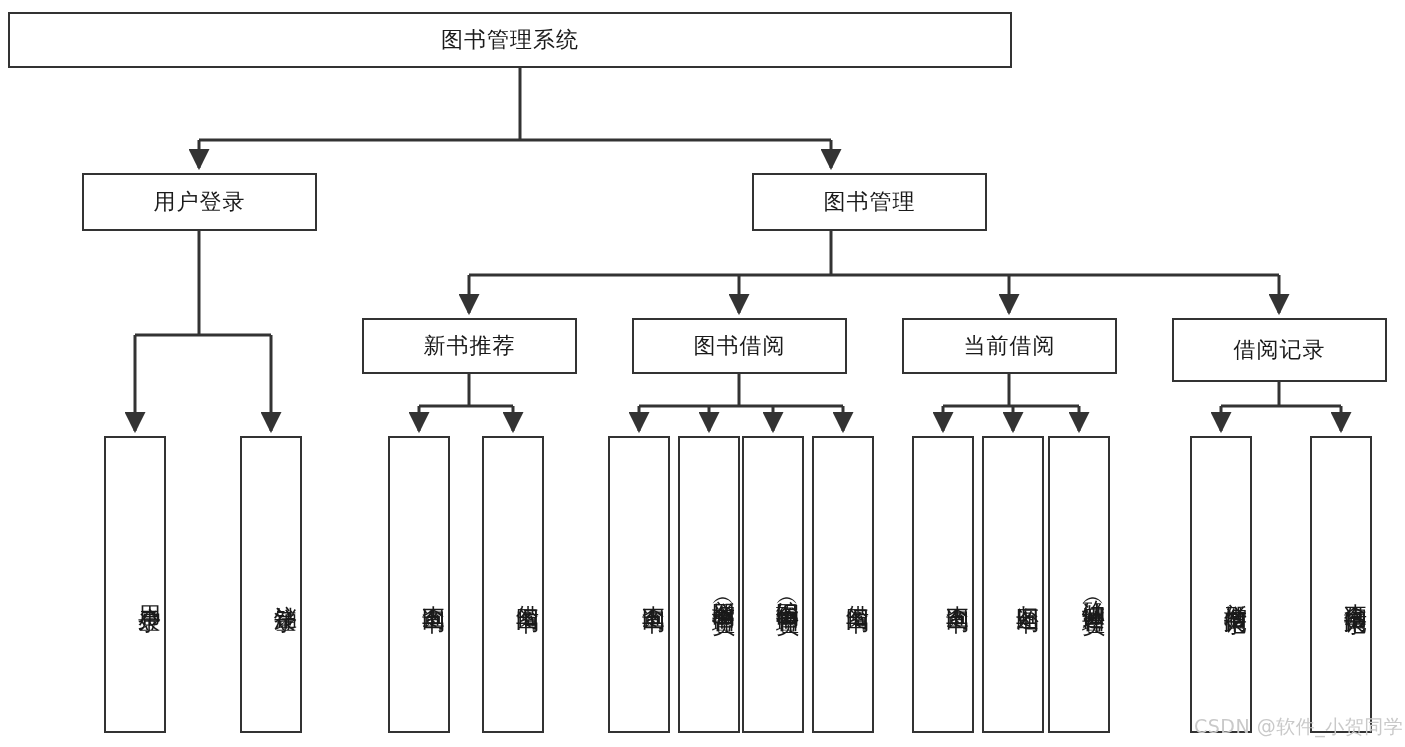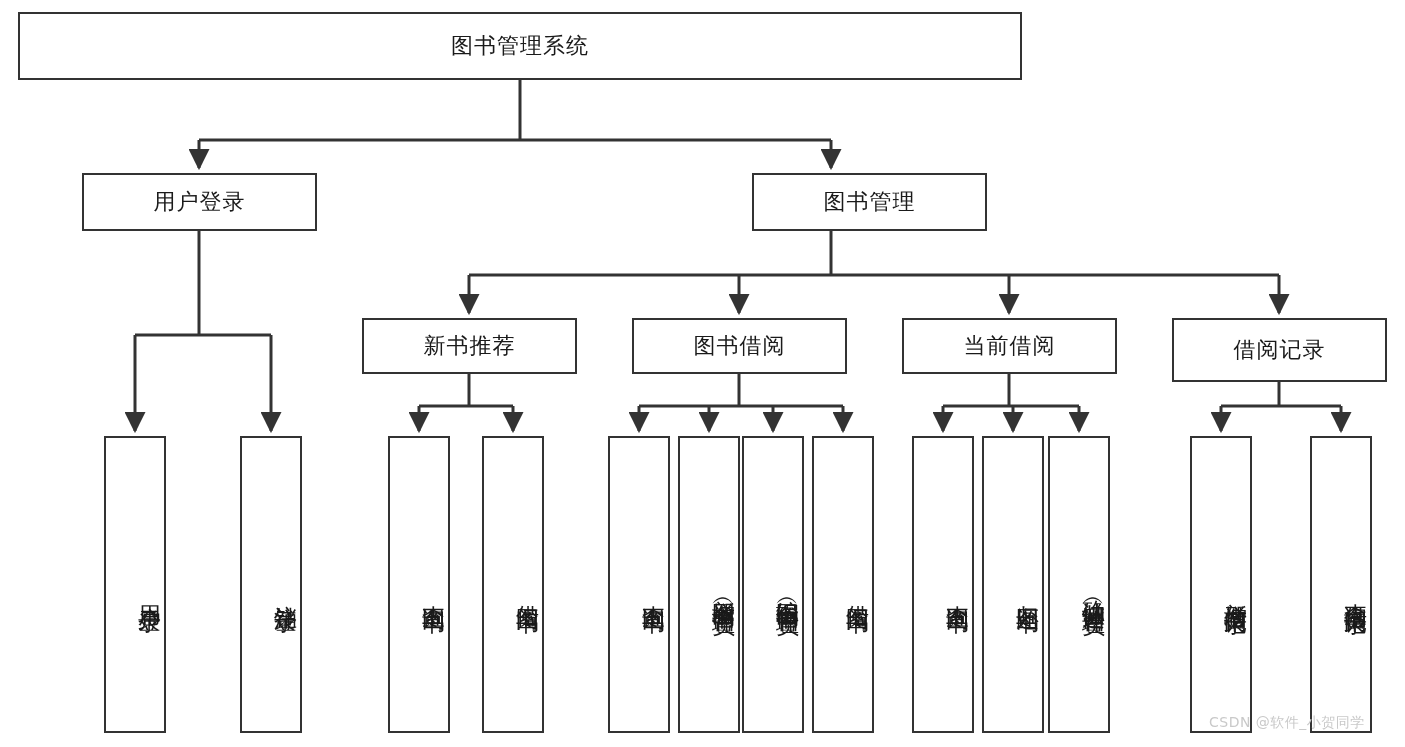"图书管理系统" div.node { height: 68px -> 56px; left: 18px -> 8px }
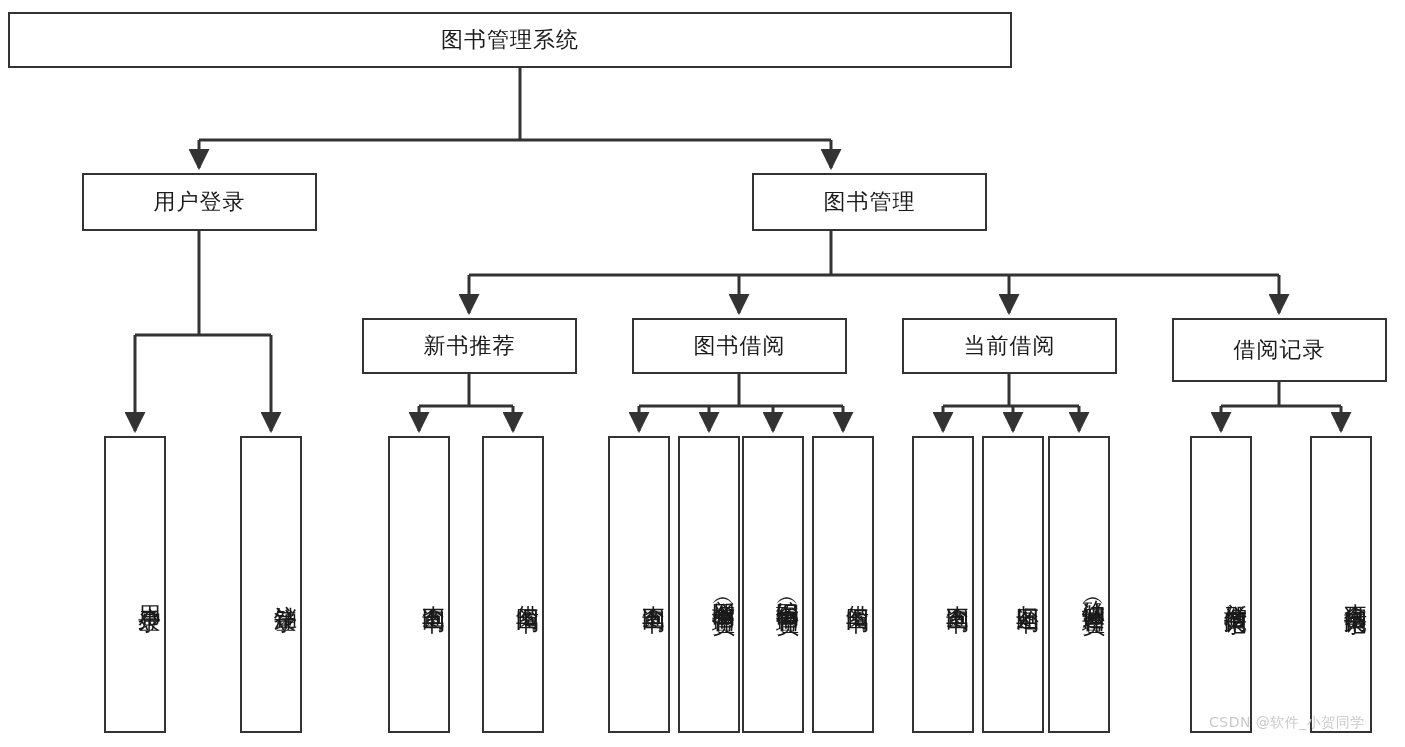"CSDN @软件_小贺同学" .watermark { font-size: 14px -> 19px; margin-left: 15px -> none }
